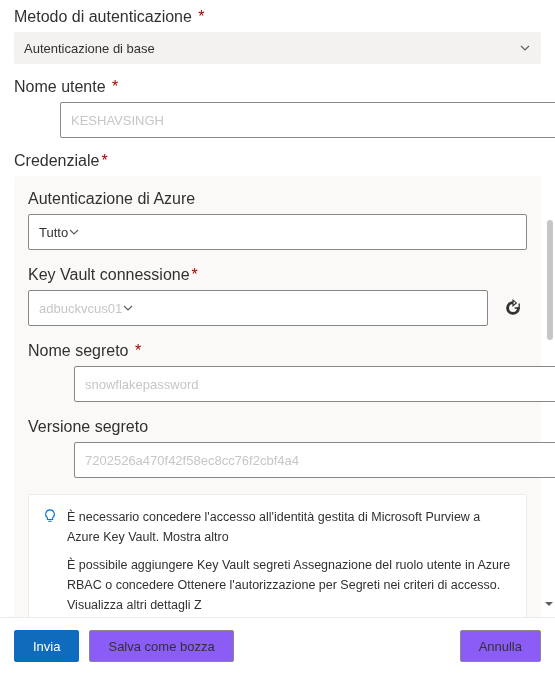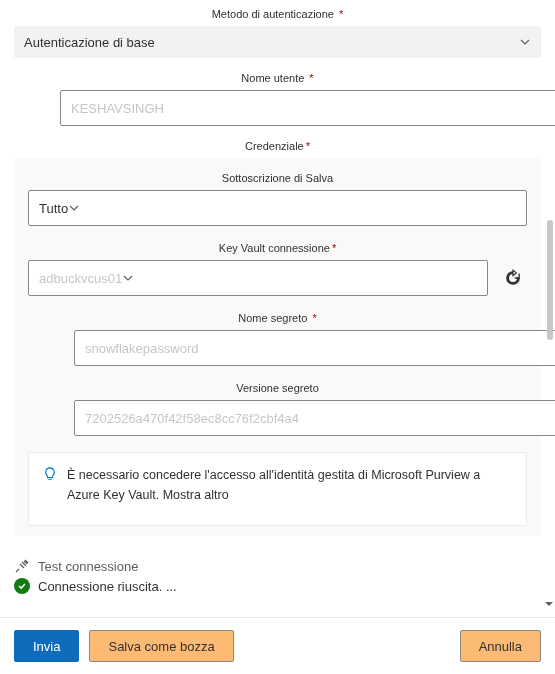"Metodo di autenticazione *" .field-label { font-size: 11px -> 16px; text-align: center -> none }
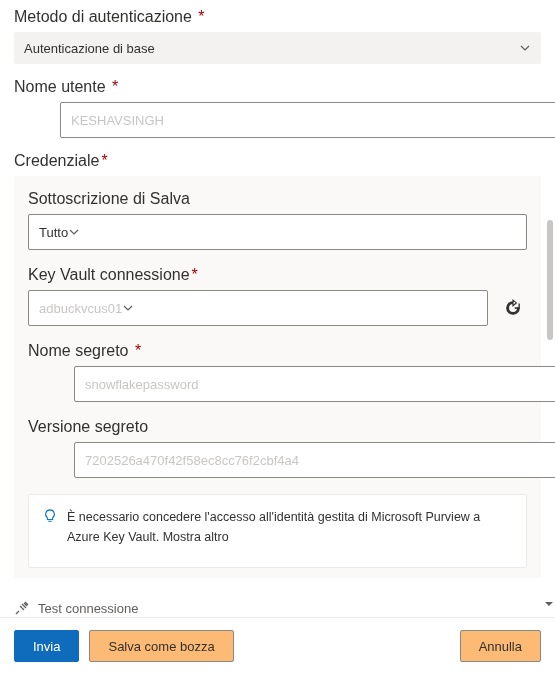"Sottoscrizione di Salva" label.field-label { text: Sottoscrizione di Salva -> Autenticazione di Azure }
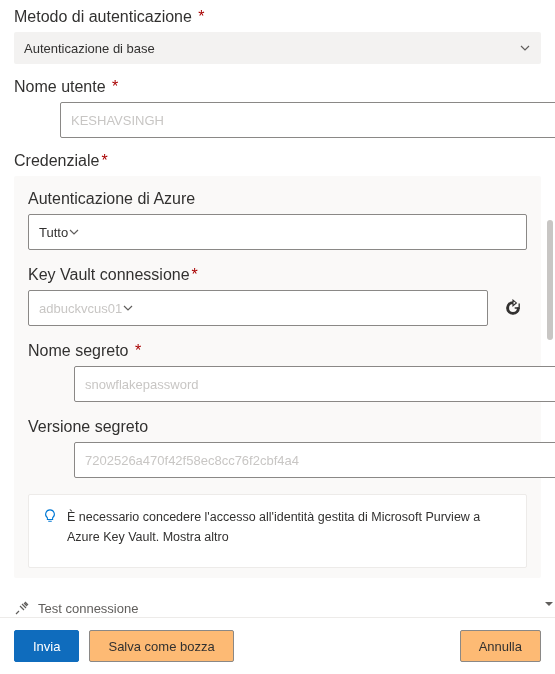"È possibile aggiungere Key Vault" div.info-row { html: none -> <div> <span></span> <div> <span>È possibile aggiungere Key Vault segreti Assegnazione del ruolo utente in Azure RBAC o concedere Ottenere l'autorizzazione per Segreti nei criteri di accesso.</span> <span>Visualizza altri dettagli Z</span> </div> </div> }
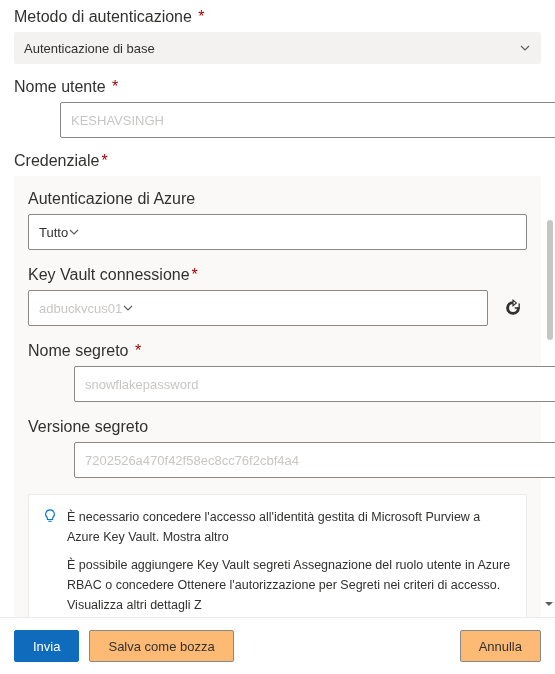"Salva come bozza" .btn { background: #fdba74 -> #8b5cf6 }
